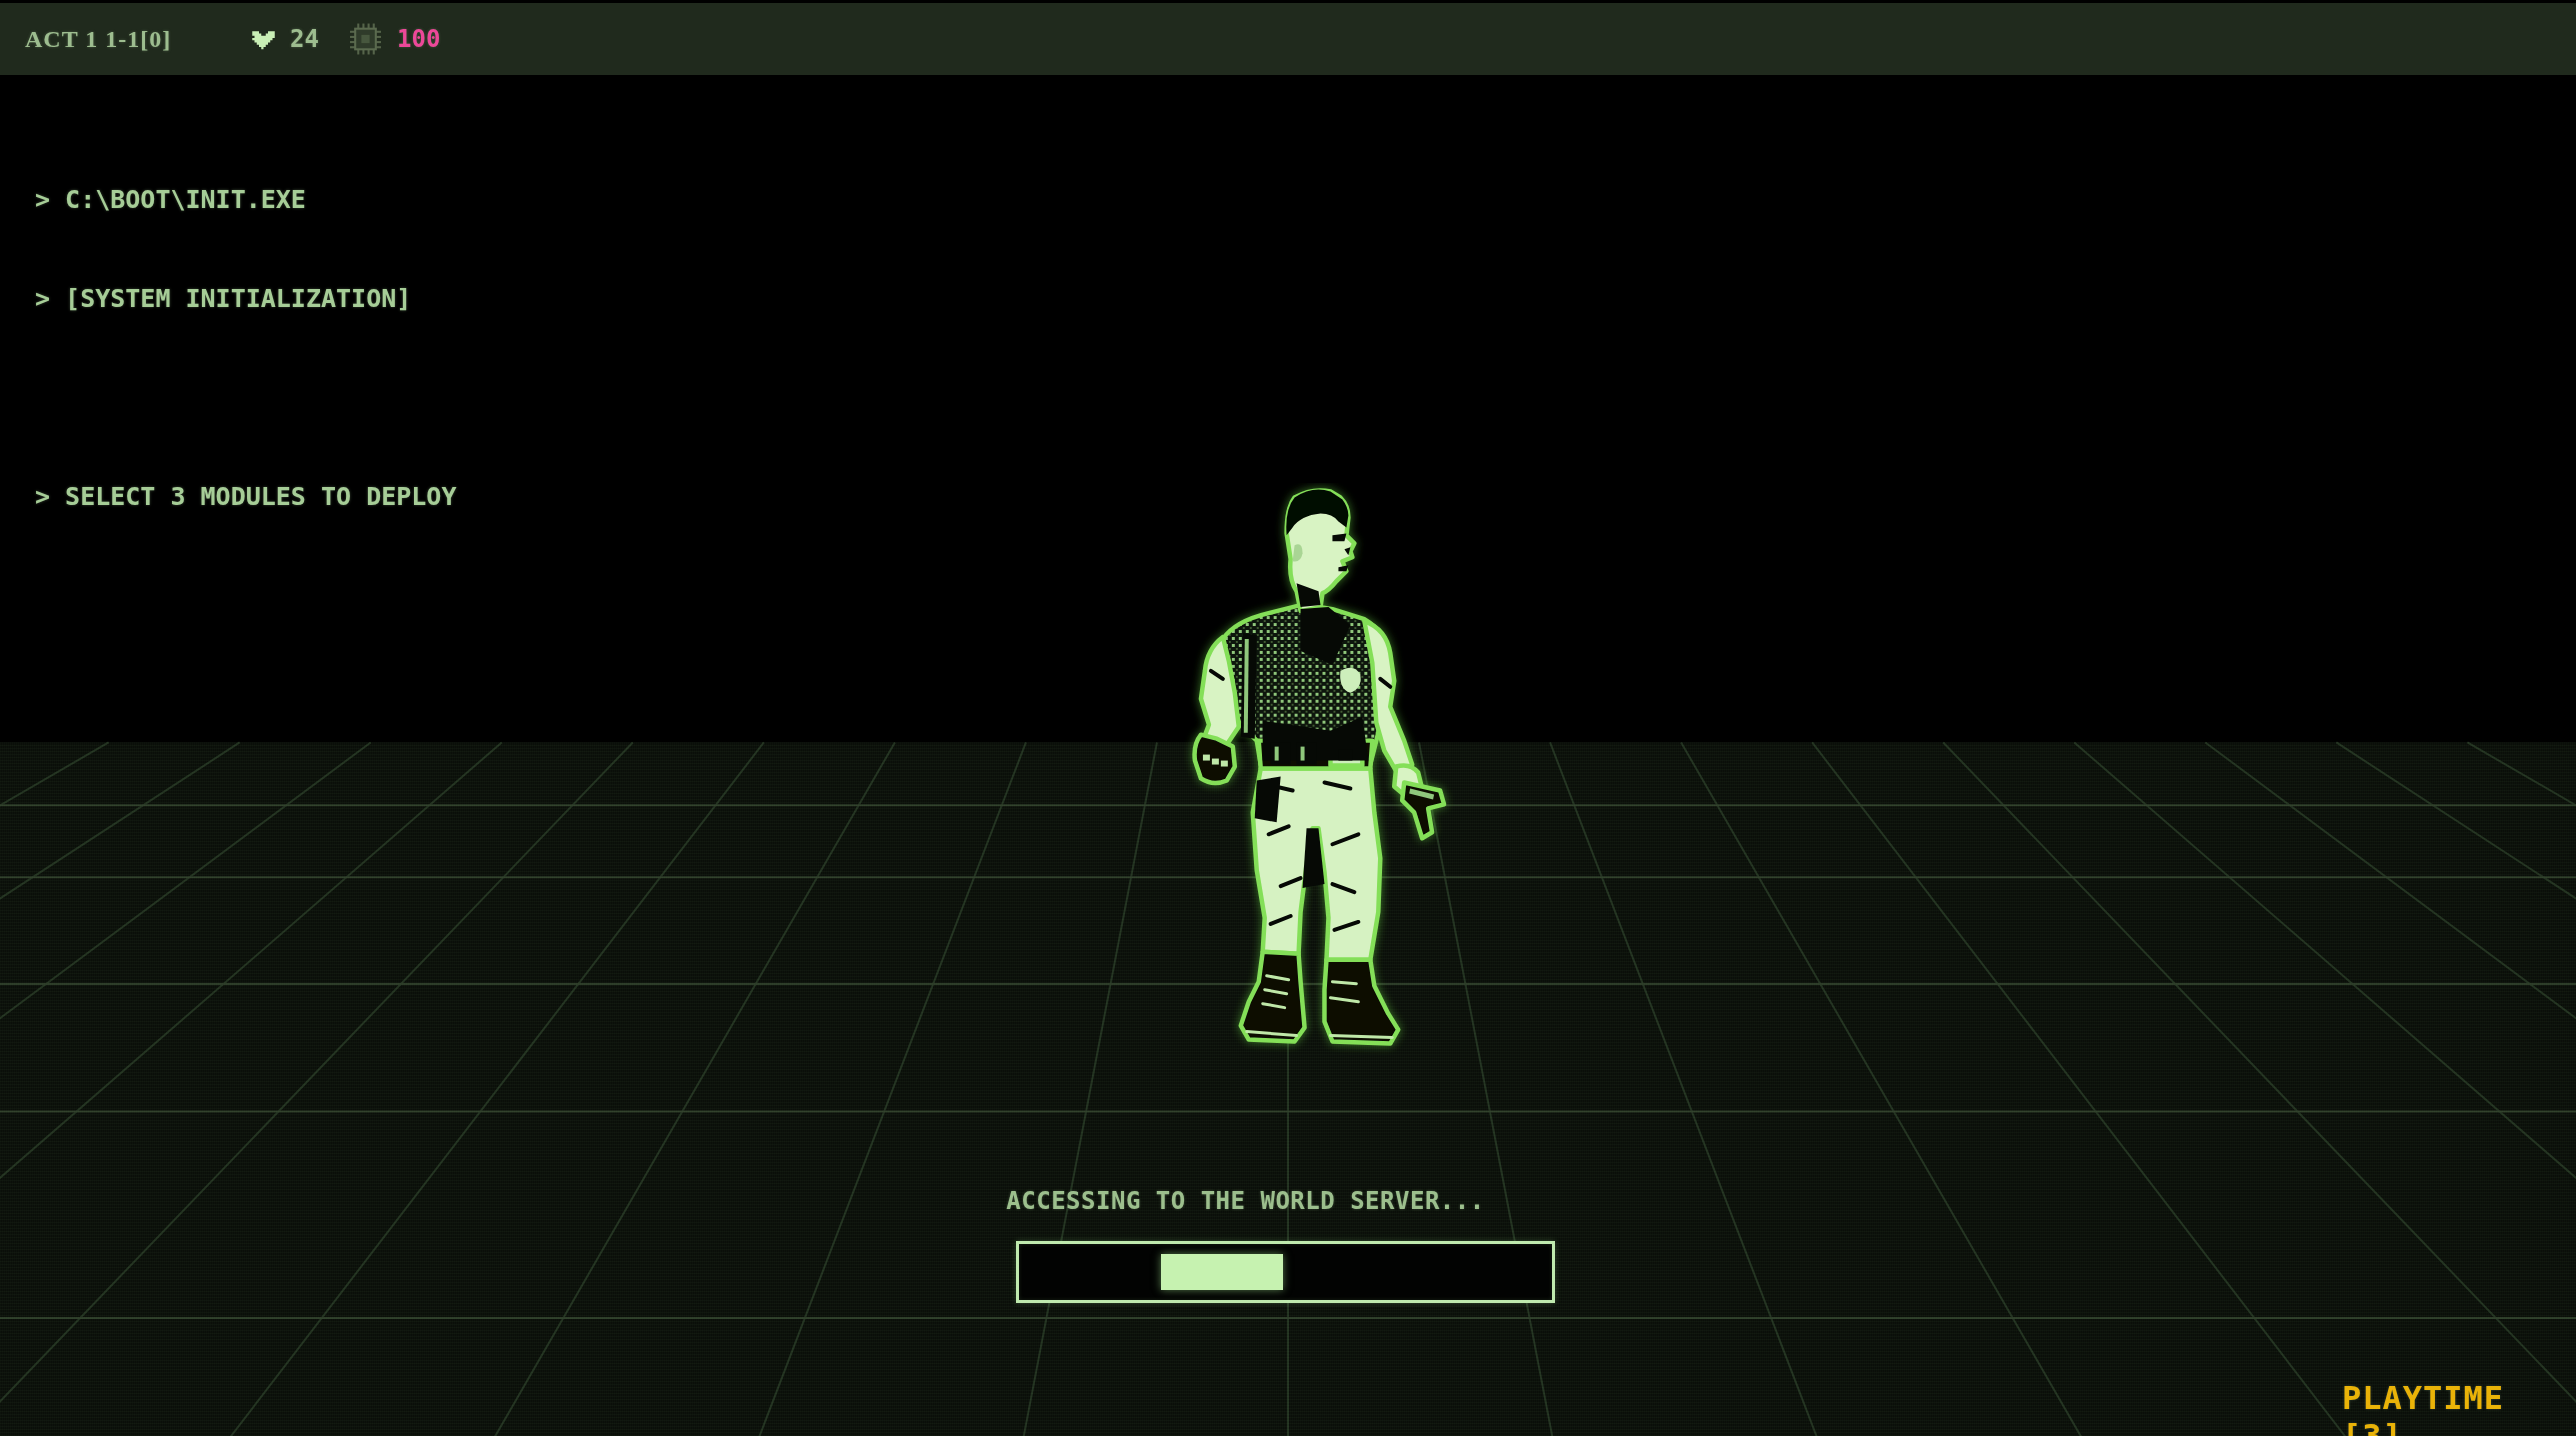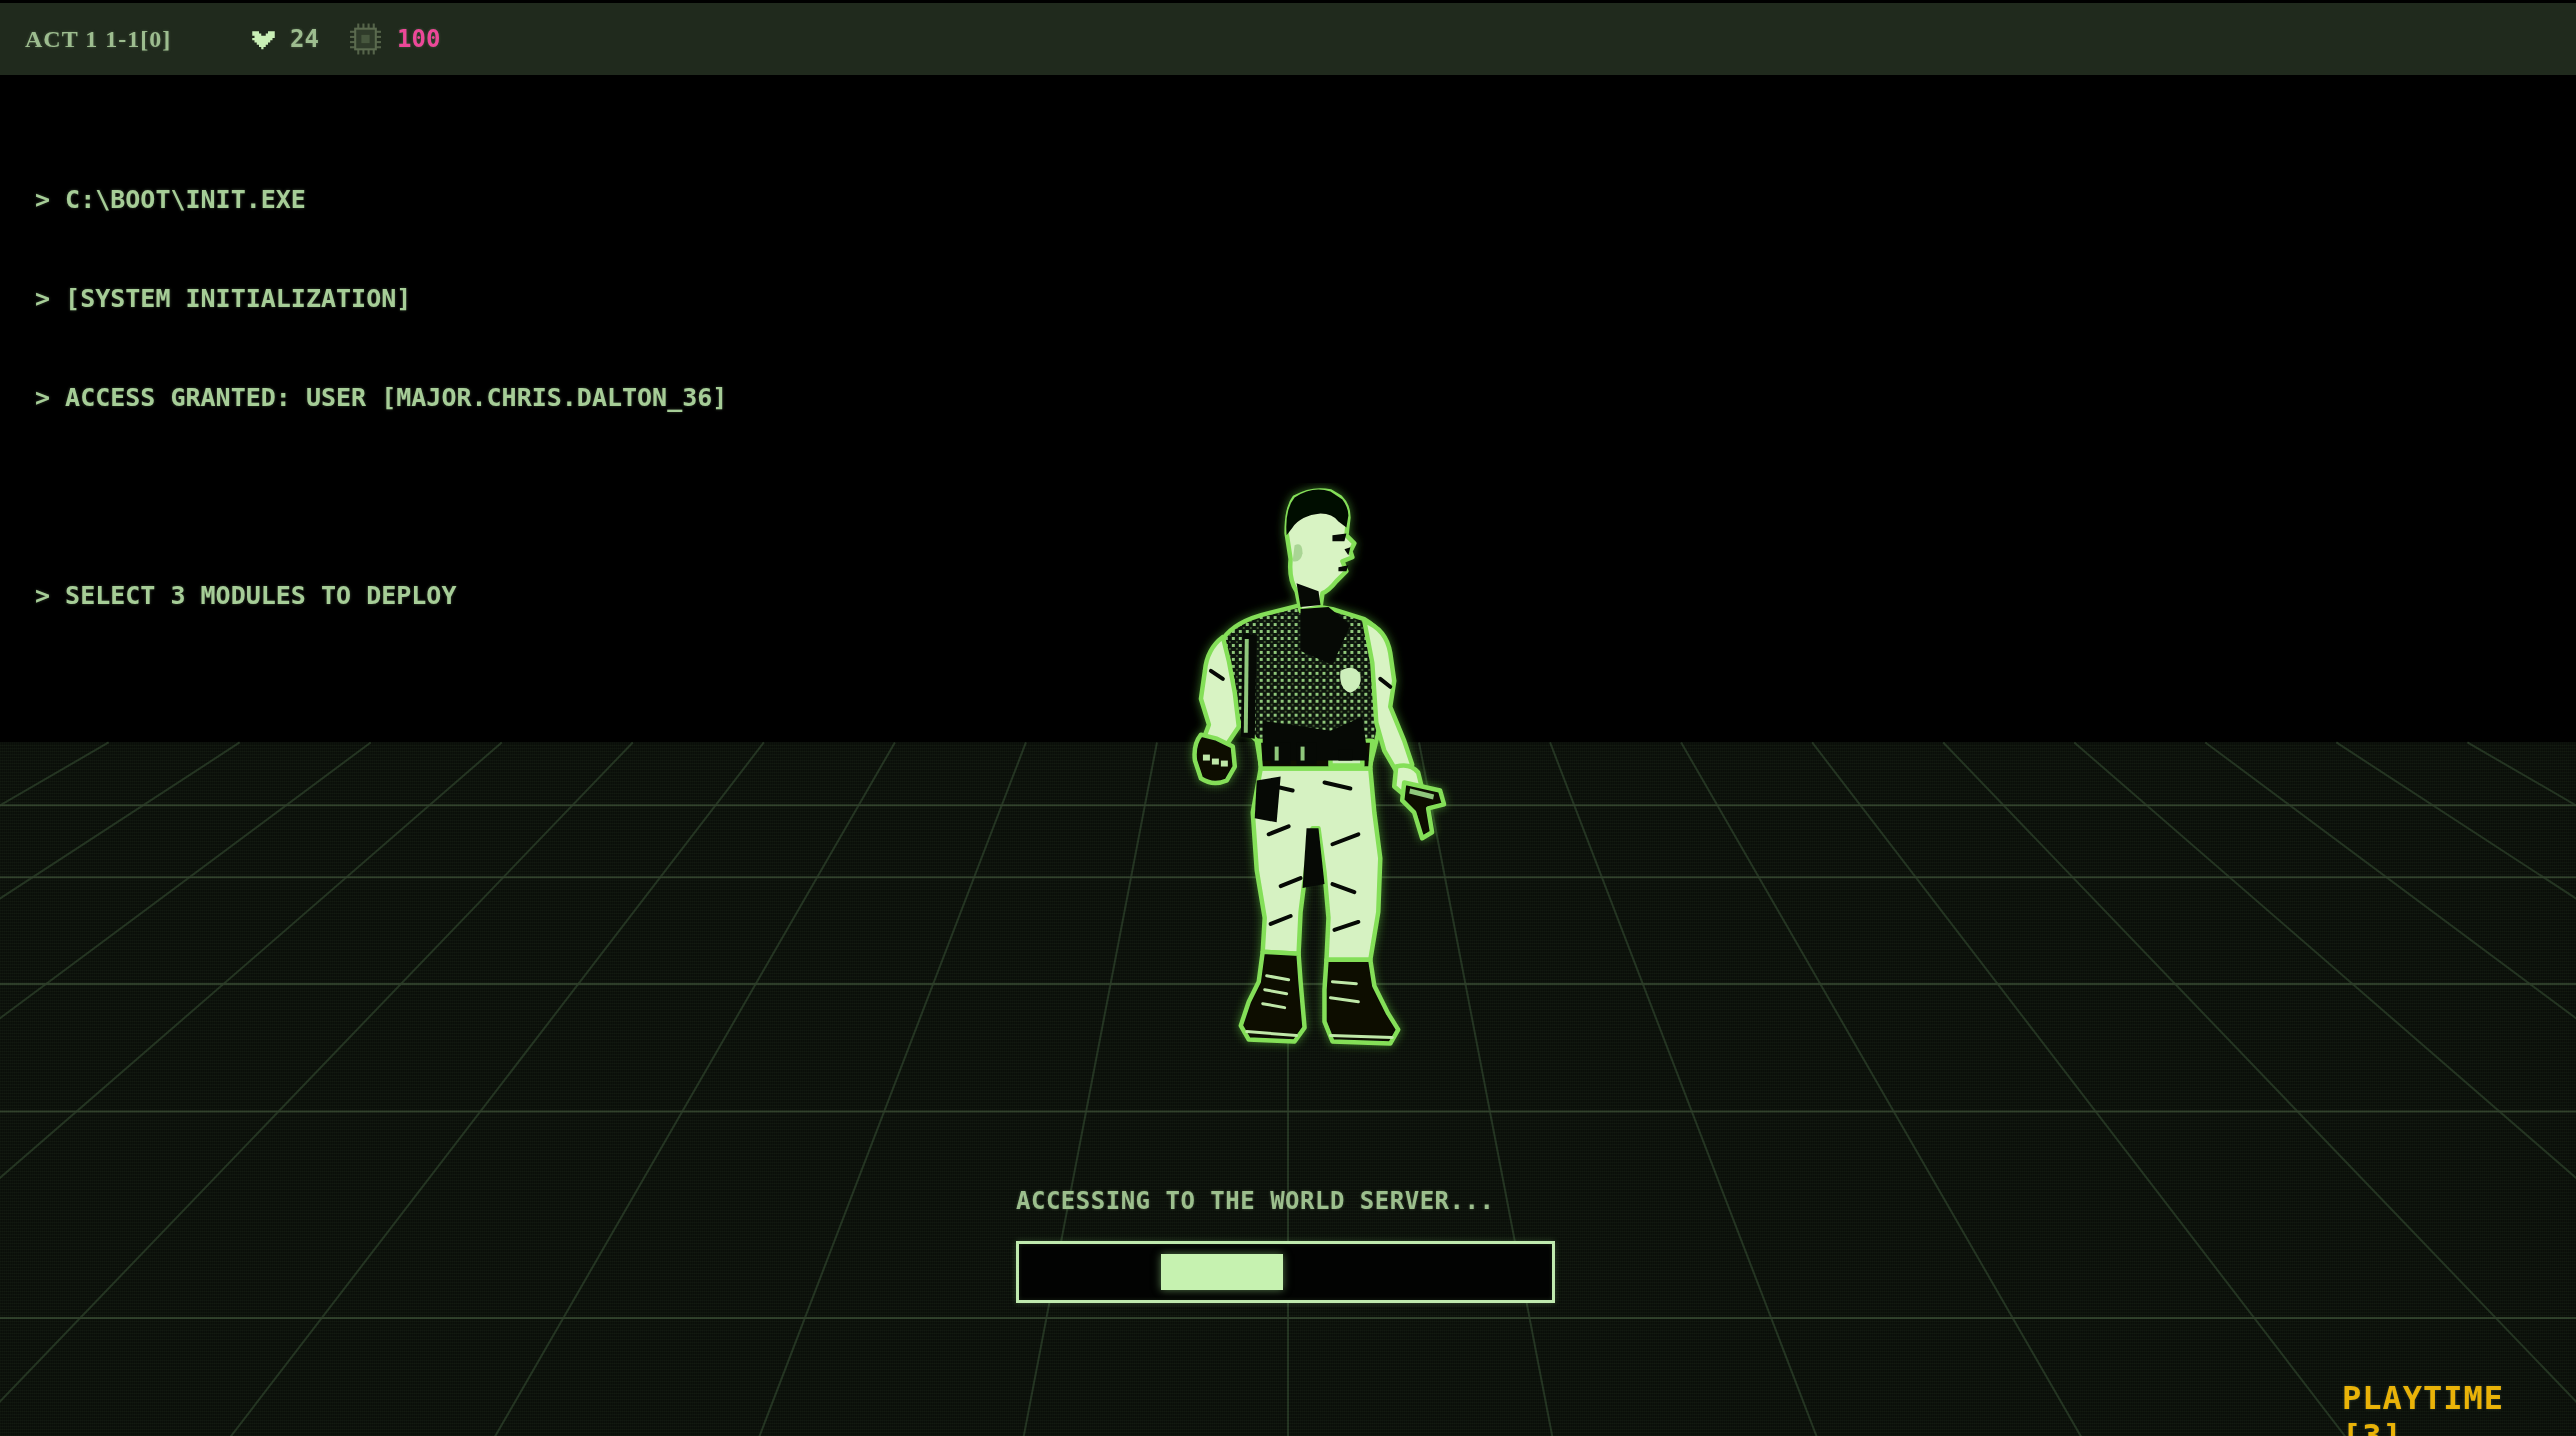"> ACCESS GRANTED: USER" div.tline { html: <div>&gt; ACCESS GRANTED: USER [MAJOR.CHRIS.DALTON_36]</div> -> none }
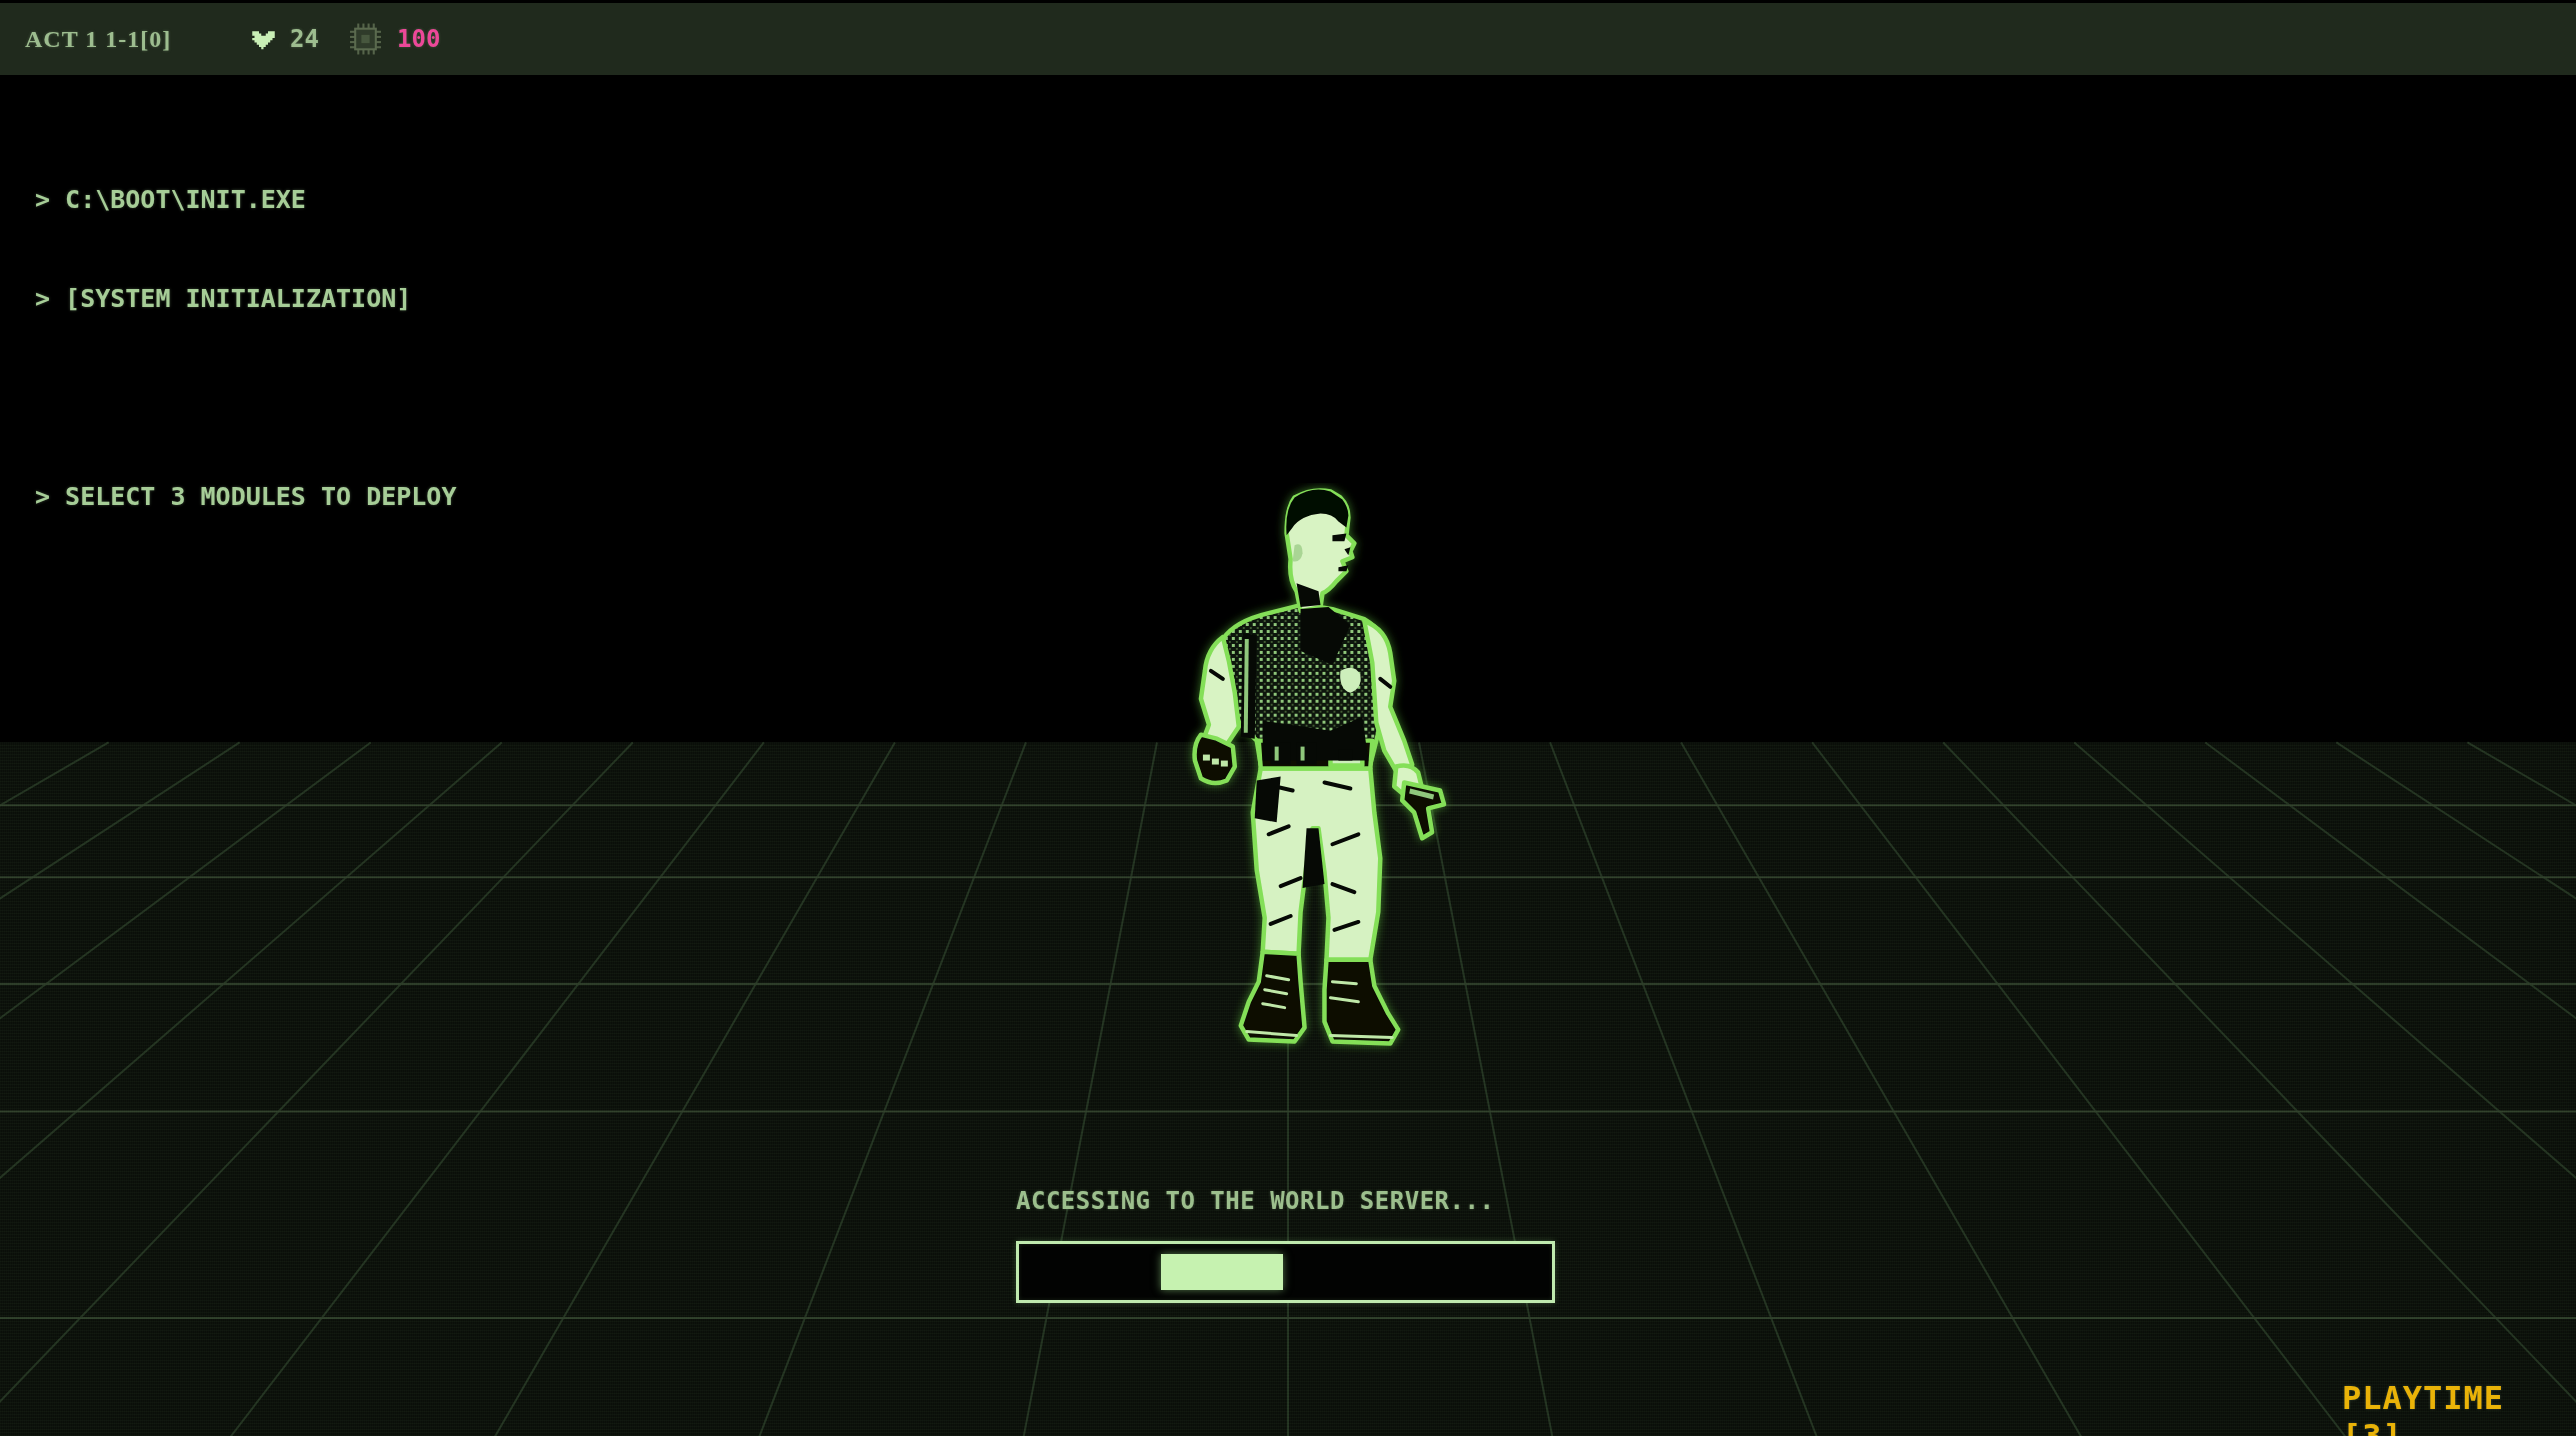"ACCESSING TO THE WORLD SERVER..." .loading-label { left: 1016px -> 976px; text-align: left -> center }
